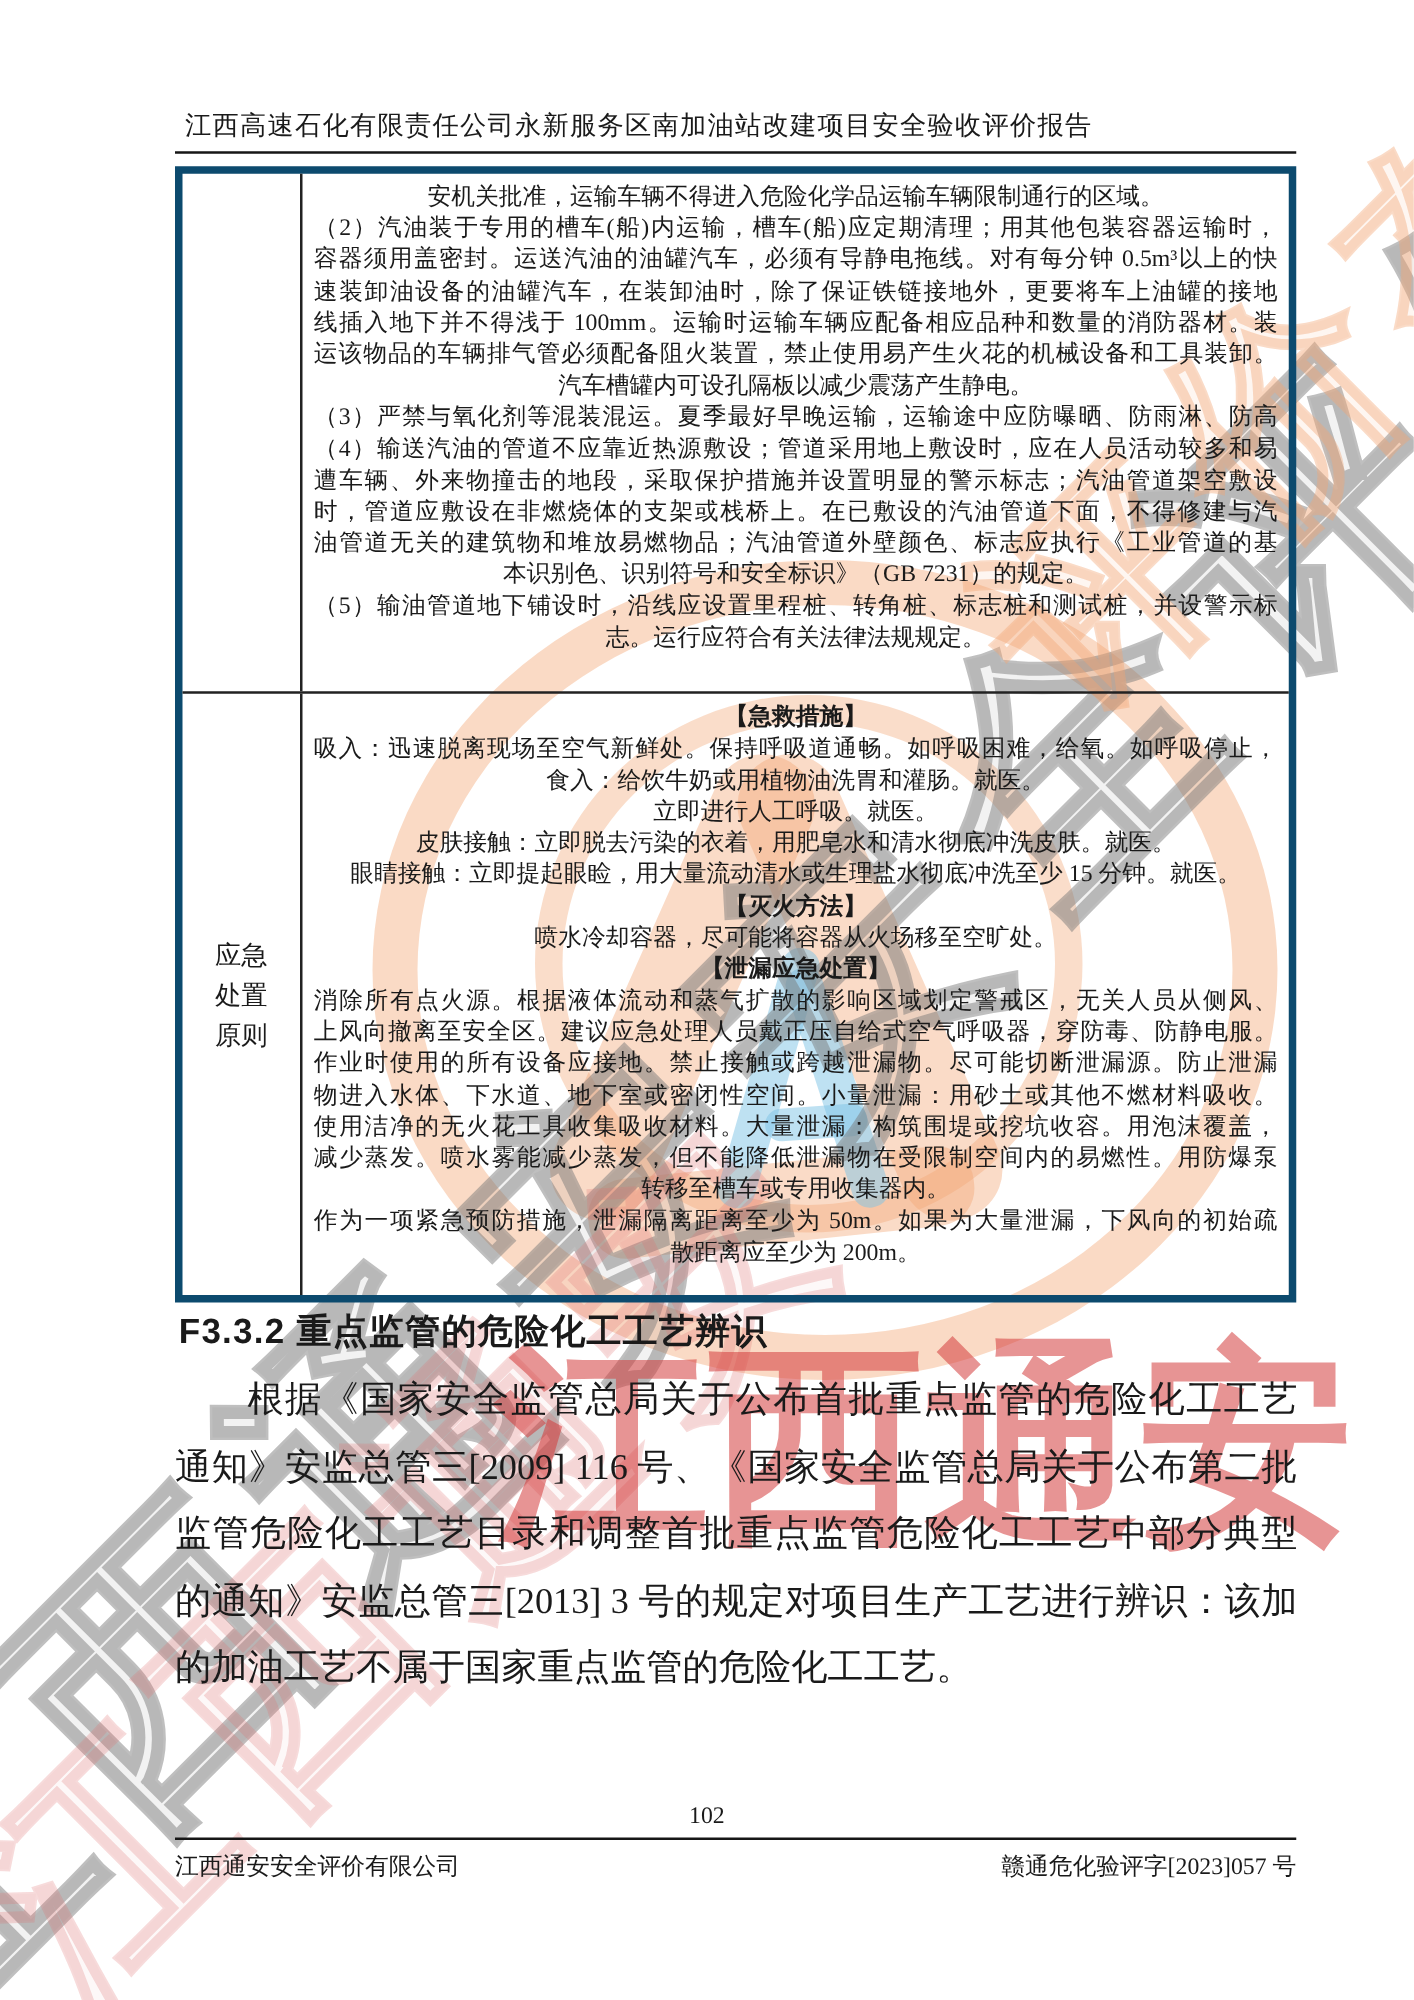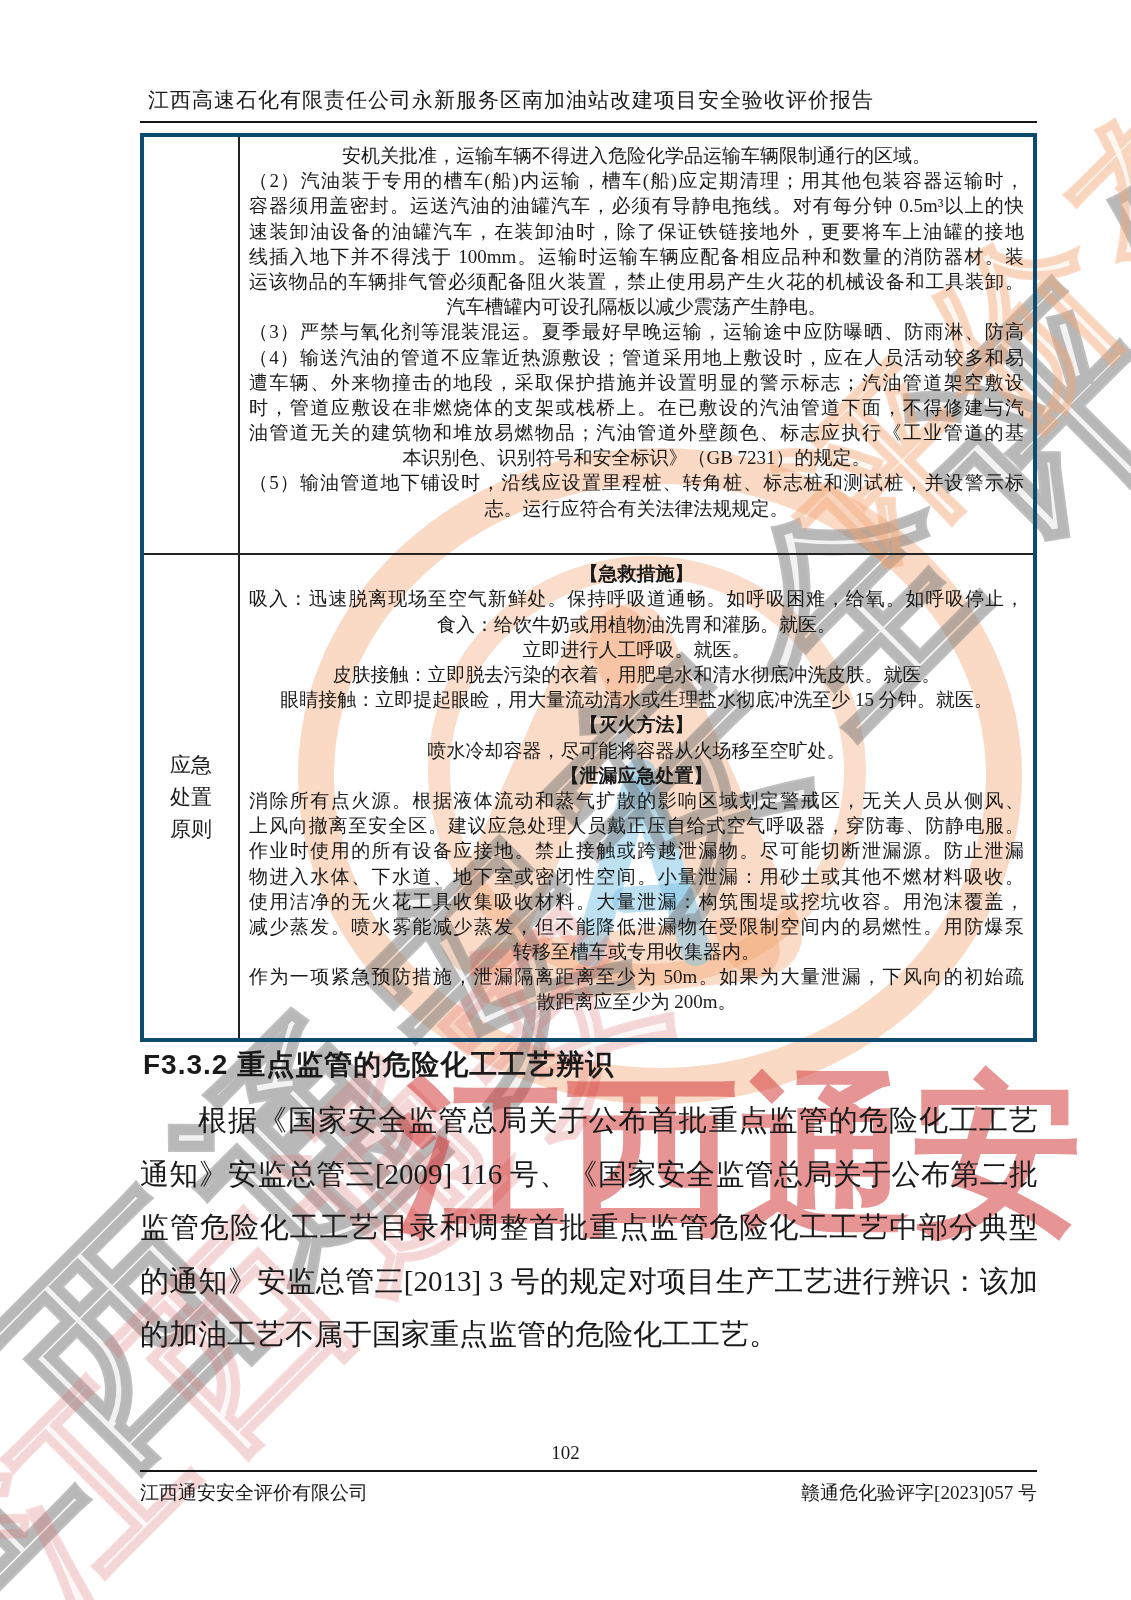"安机关批准，运输车辆不得进入危险化学品运输车辆限制通行的区域。" .dtable { border: 4px solid #0c4a6e -> 6px solid #0c4a6e }
